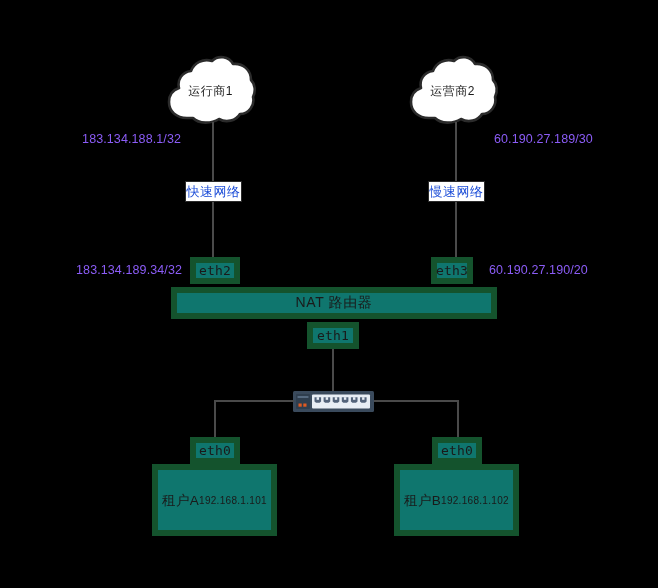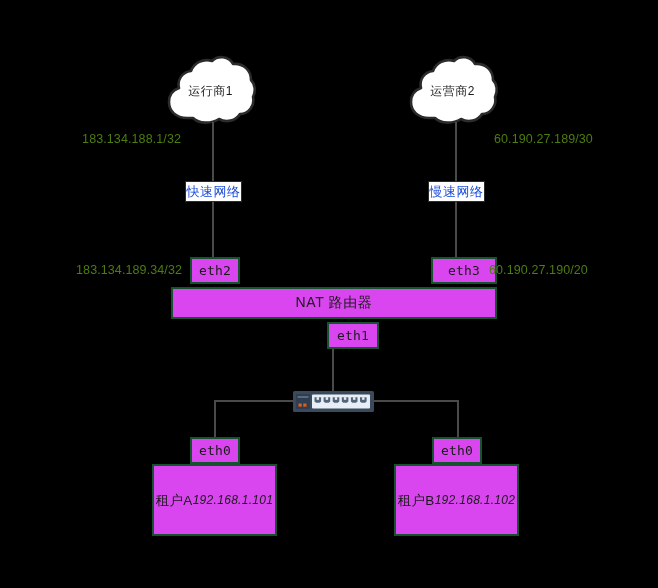"183.134.188.1/32" .ip-label { color: #4d7c0f -> #8b5cf6 }
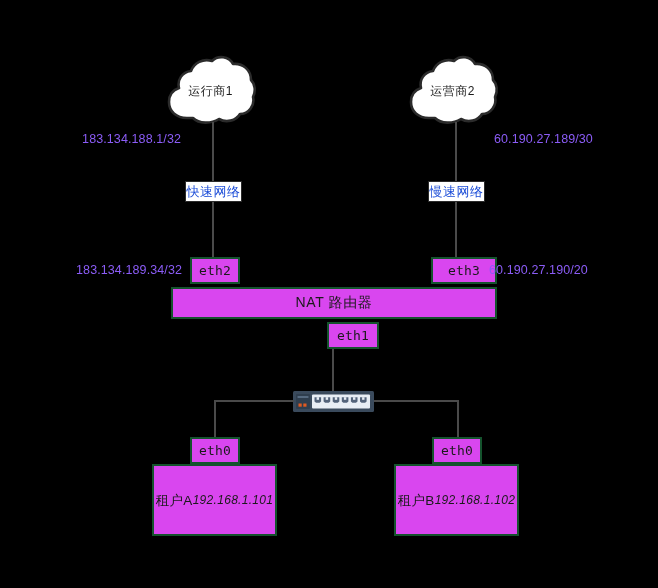"eth2" .nodebox { background: #d946ef -> #0f766e; border: 2px solid #14532d -> 6px solid #14532d }
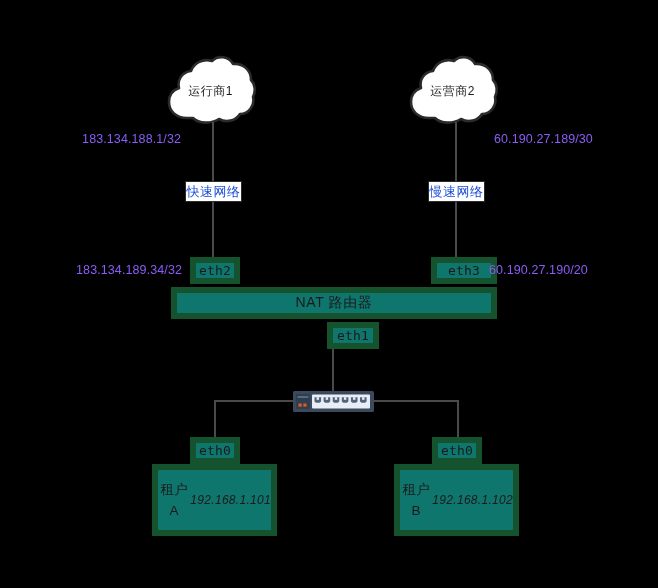"eth3" div.nodebox { width: 66px -> 42px }
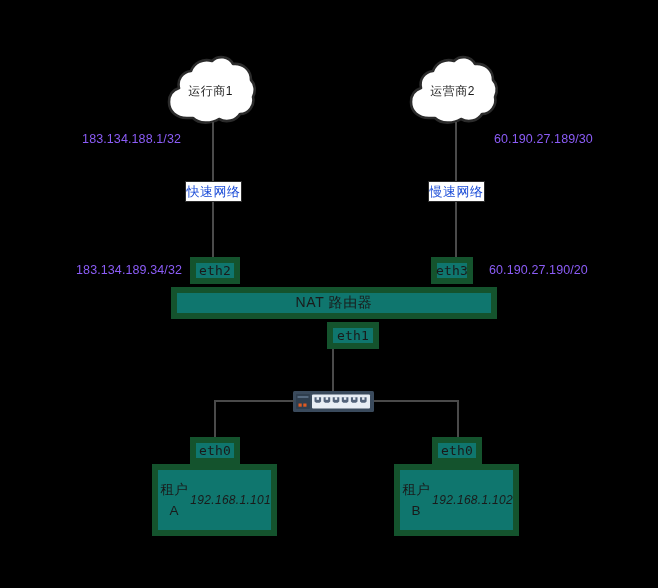"eth1" div.nodebox { margin-left: 20px -> none }
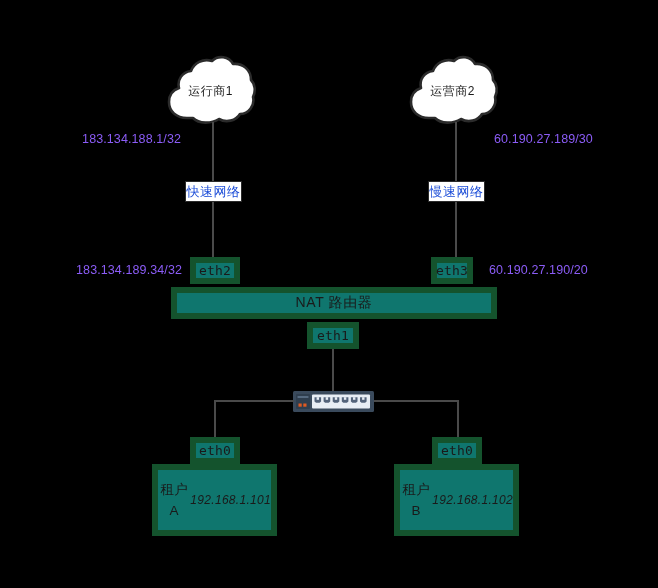"192.168.1.101" .tenant-box .tenant-ip { font-size: 12px -> 10px; font-style: italic -> none }
